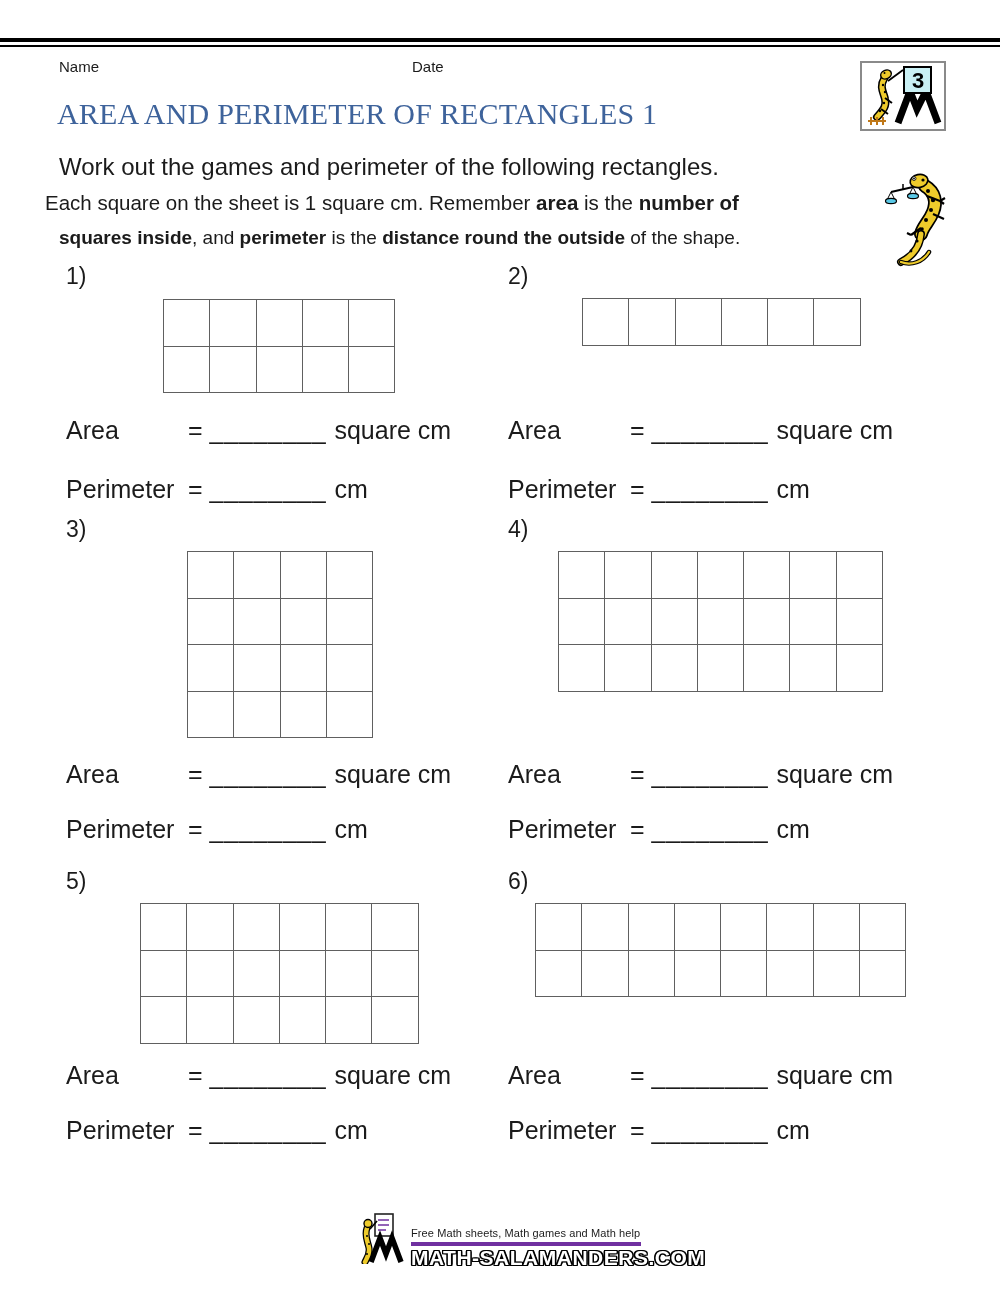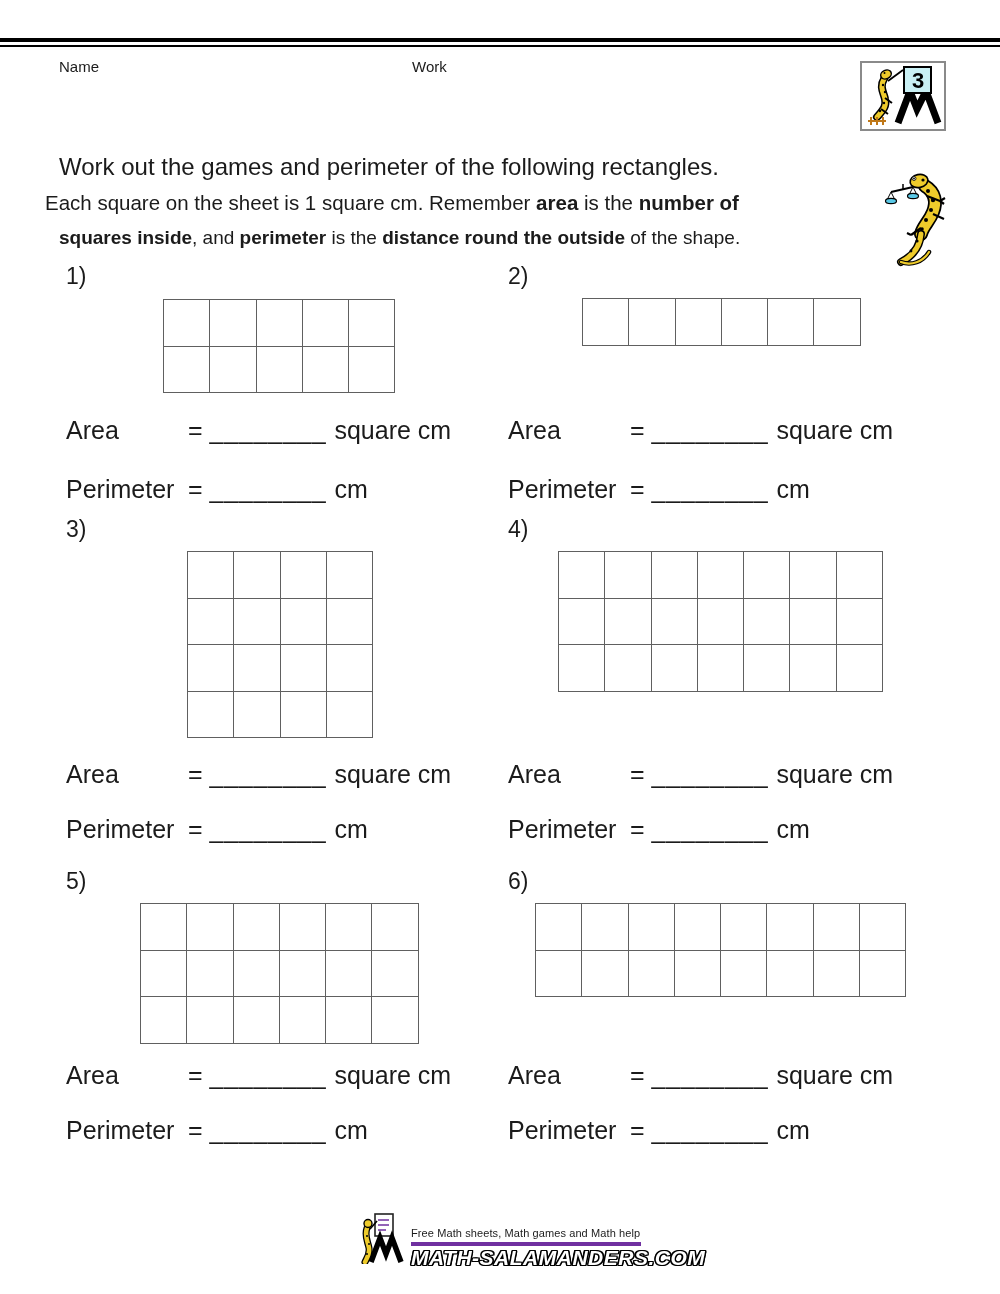"Work" span.abs { text: Work -> Date }
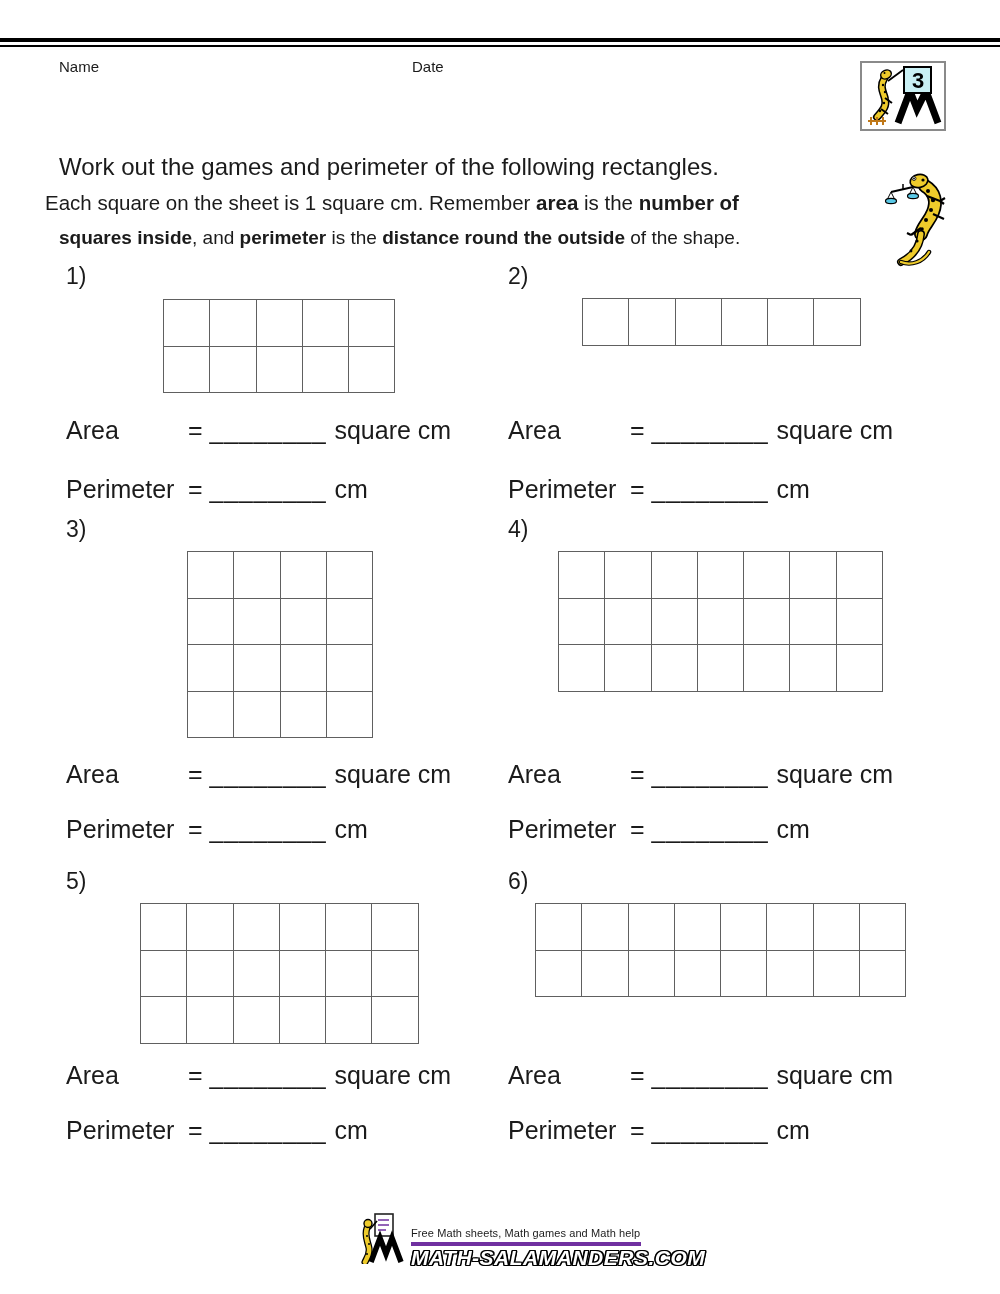"AREA AND PERIMETER OF RECTANGLES" span.abs { html: none -> <span>AREA AND PERIMETER OF RECTANGLES 1</span> }
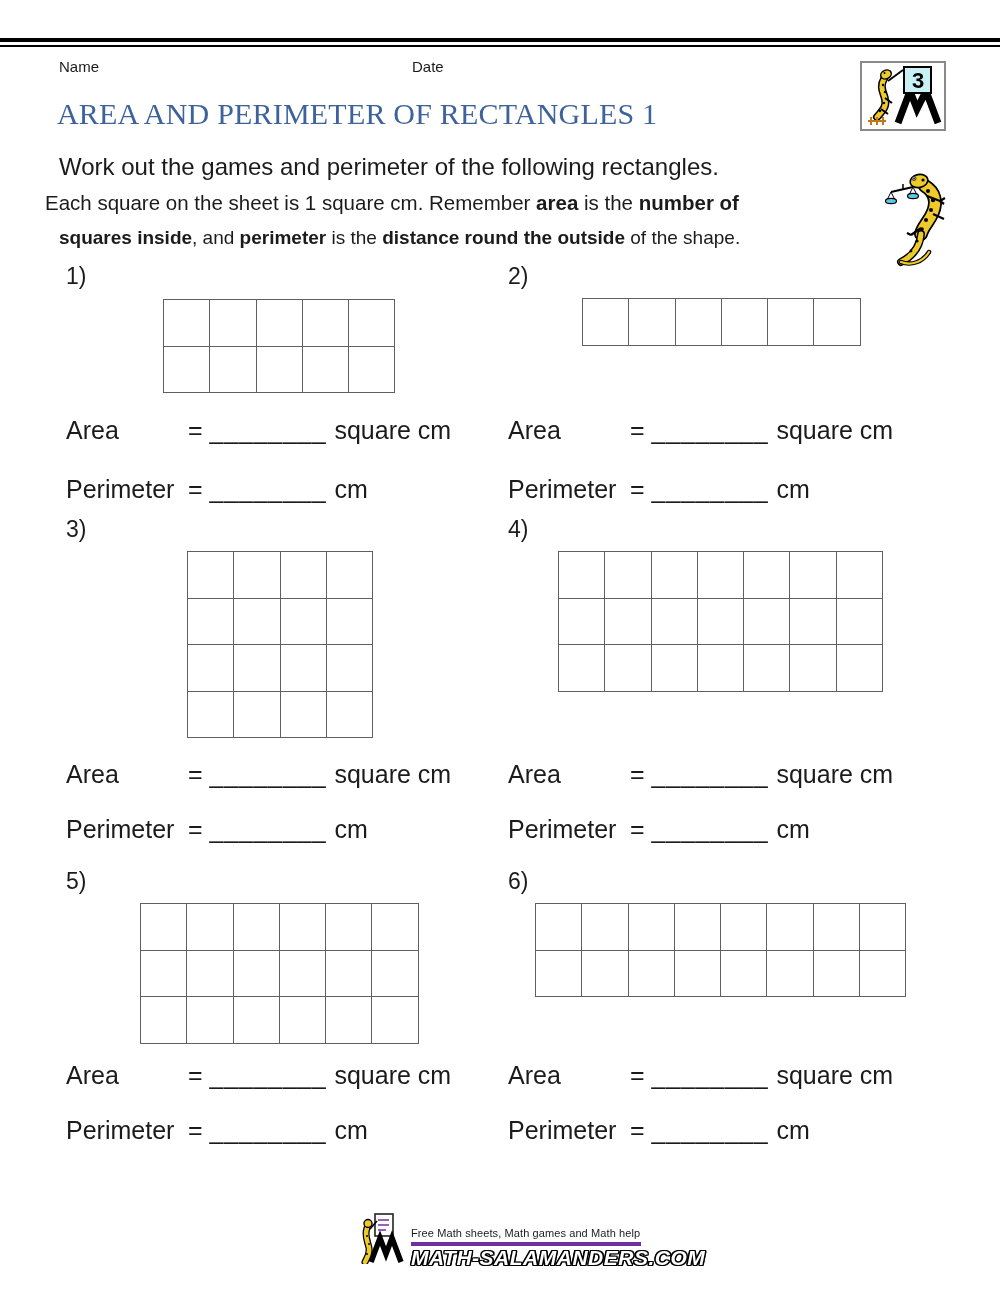"MATH-SALAMANDERS.COM" .site { font-style: italic -> none }
